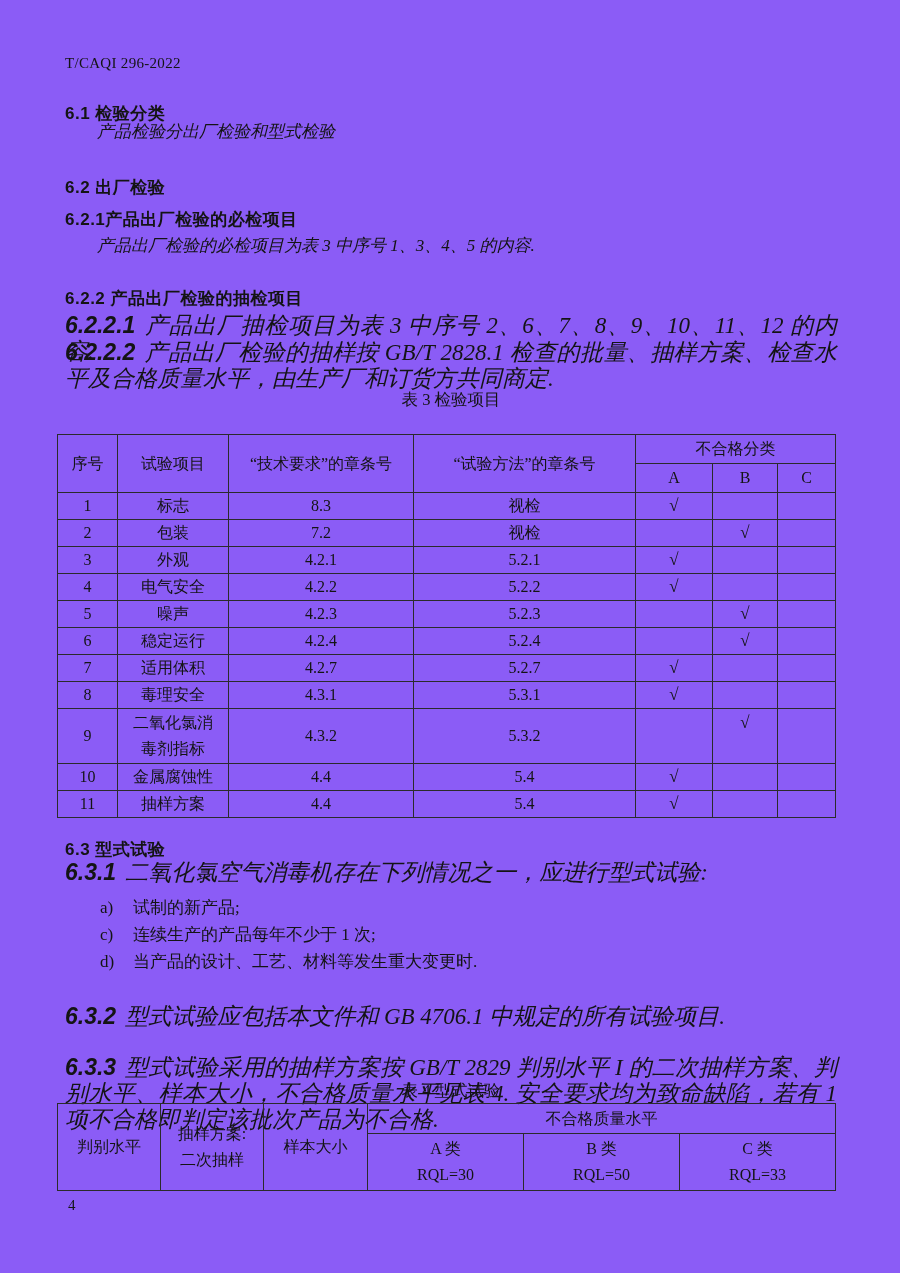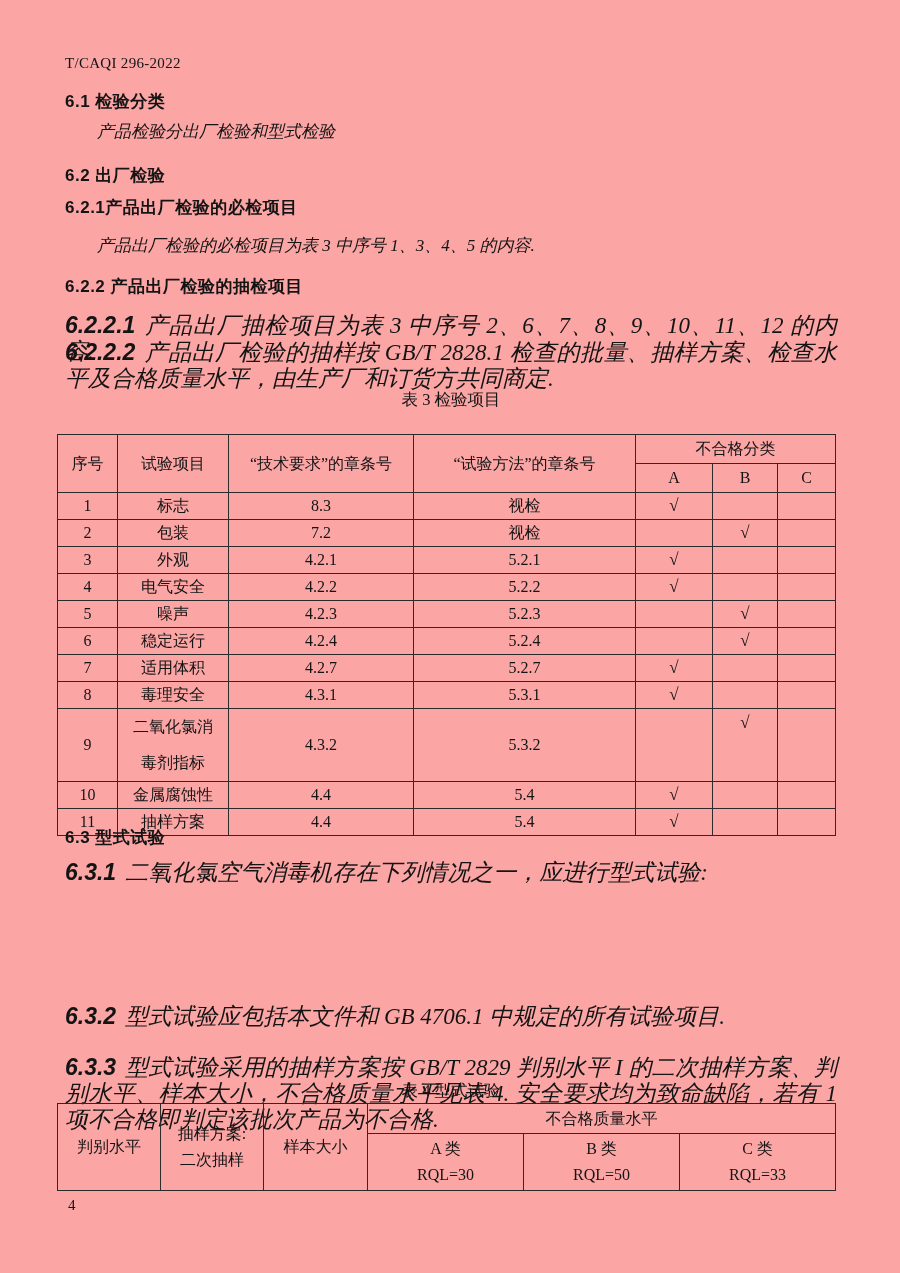"T/CAQI 296-2022" .page { background: #fca5a5 -> #8b5cf6 }
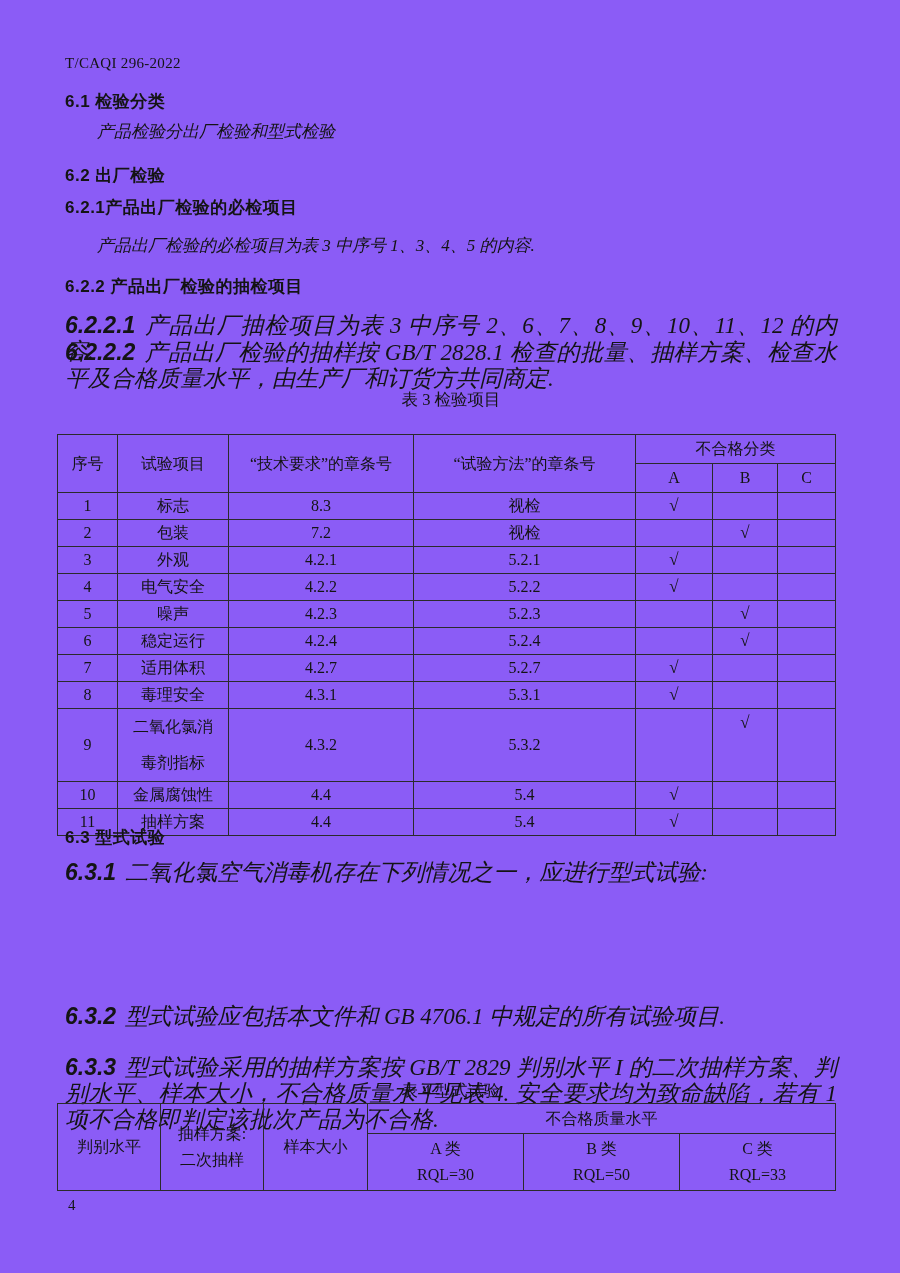"6.1 检验分类" .h { margin-top: none -> 12px }
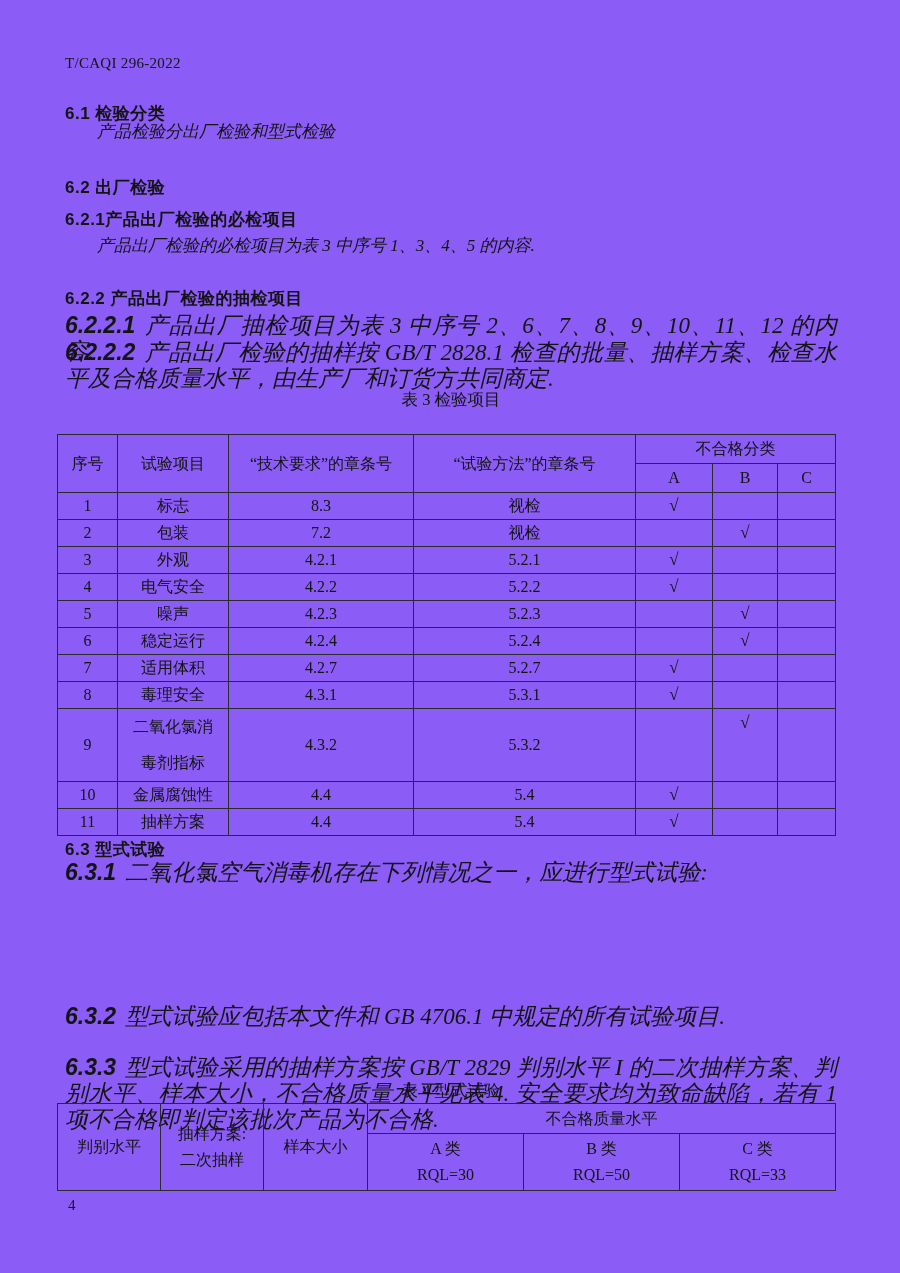"二氧化氯消毒剂指标" .narrow { line-height: 36px -> 26px }
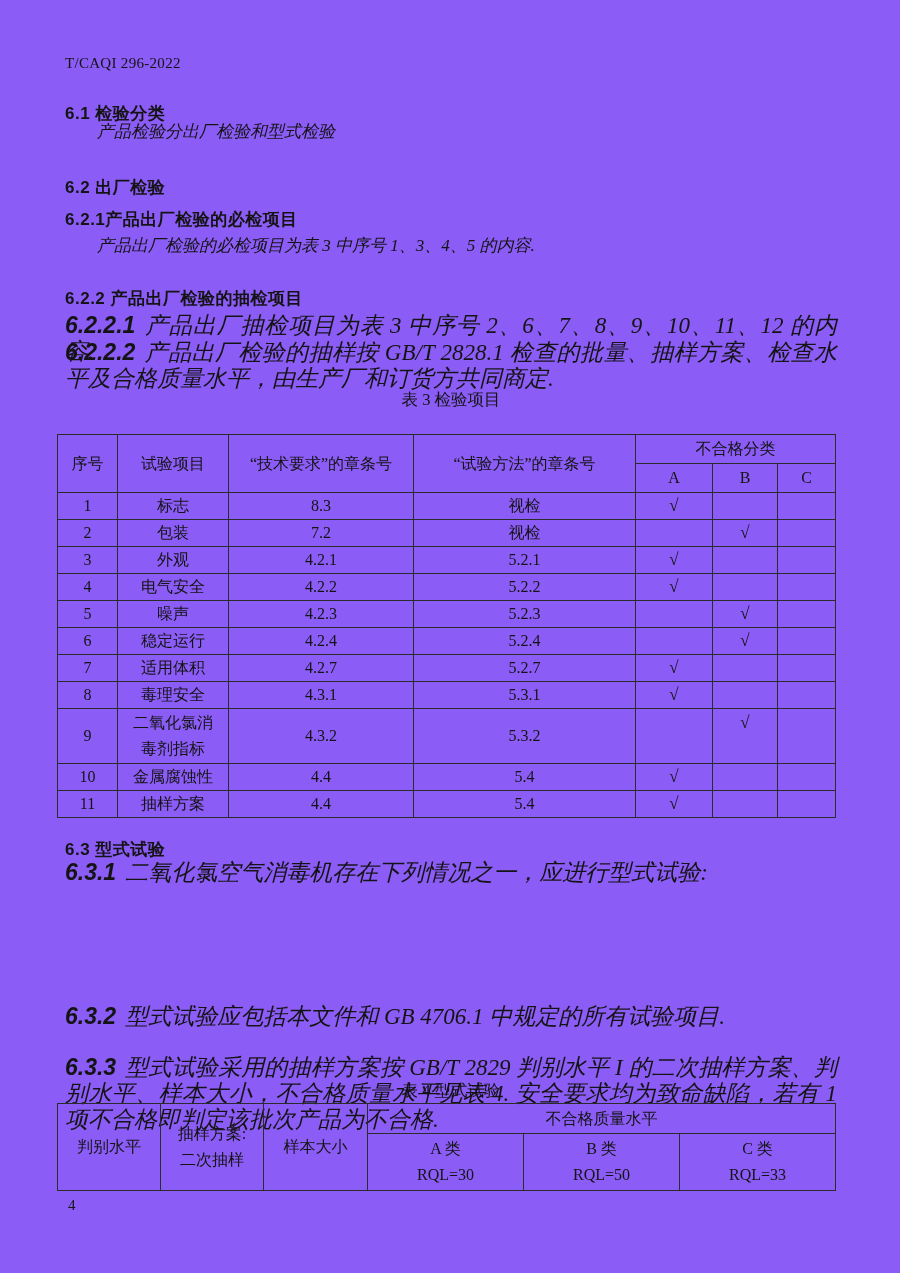"a) 试制的新产品;" div.list-item { html: none -> <div> <span>a)</span><span>试制的新产品;</span> </div> }
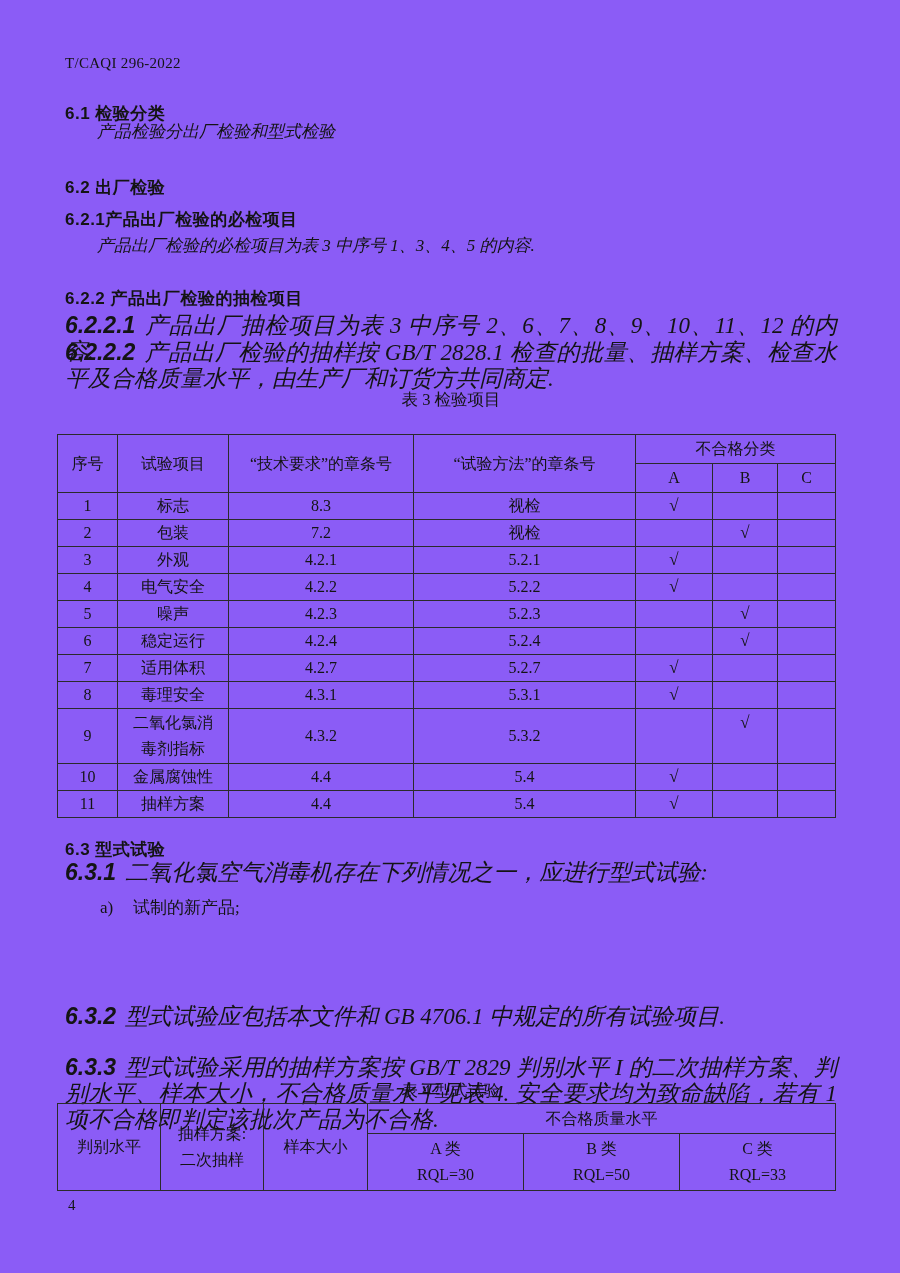"c) 连续生产的产品每年不少于 1 次;" div.list-item { html: none -> <div> <span>c)</span><span>连续生产的产品每年不少于 1 次;</span> </div> }
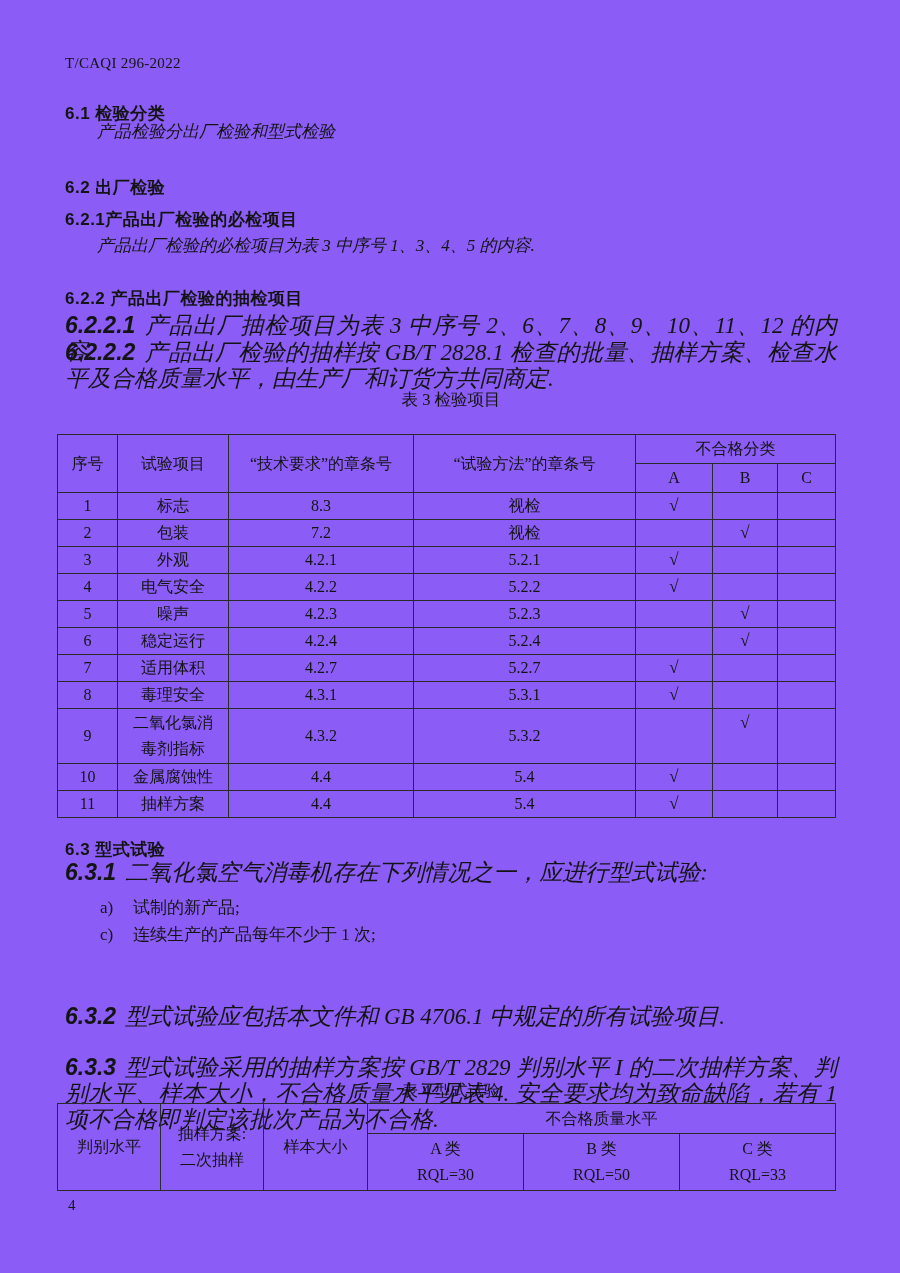"d) 当产品的设计、工艺、材料等发生重大变更时." div.list-item { html: none -> <div> <span>d)</span><span>当产品的设计、工艺、材料等发生重大变更时.</span> </div> }
